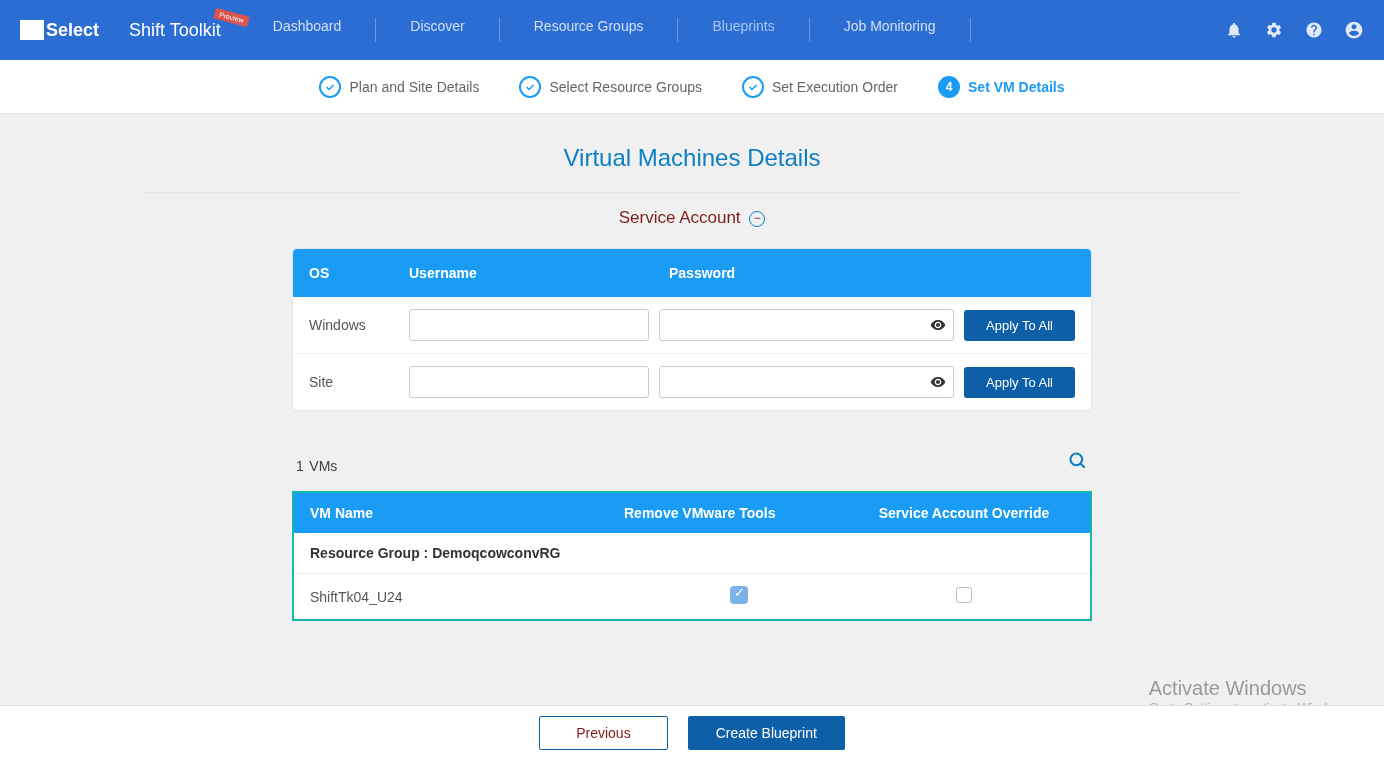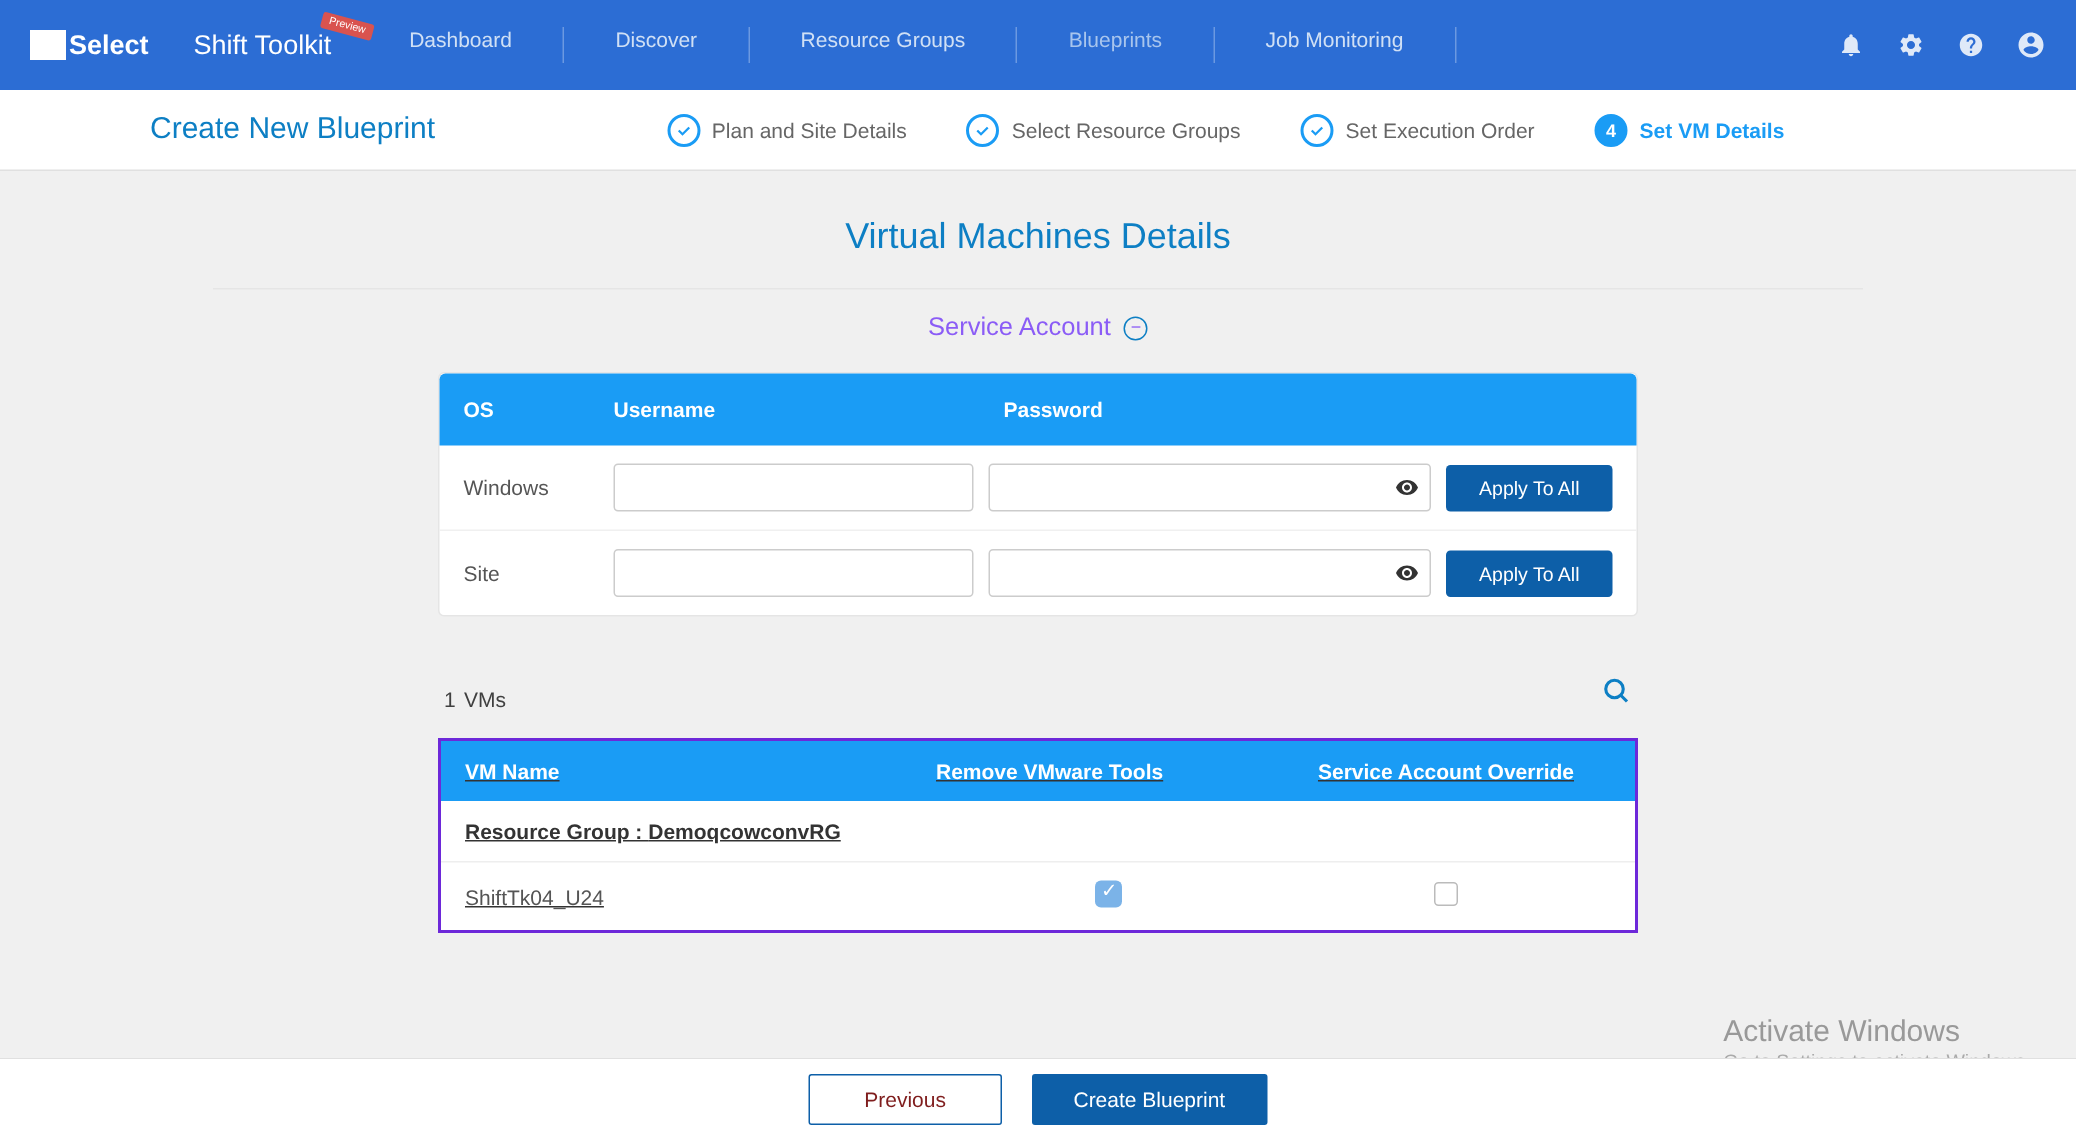"Create New Blueprint" div.wizard-title { html: <div>Create New Blueprint</div> -> none }
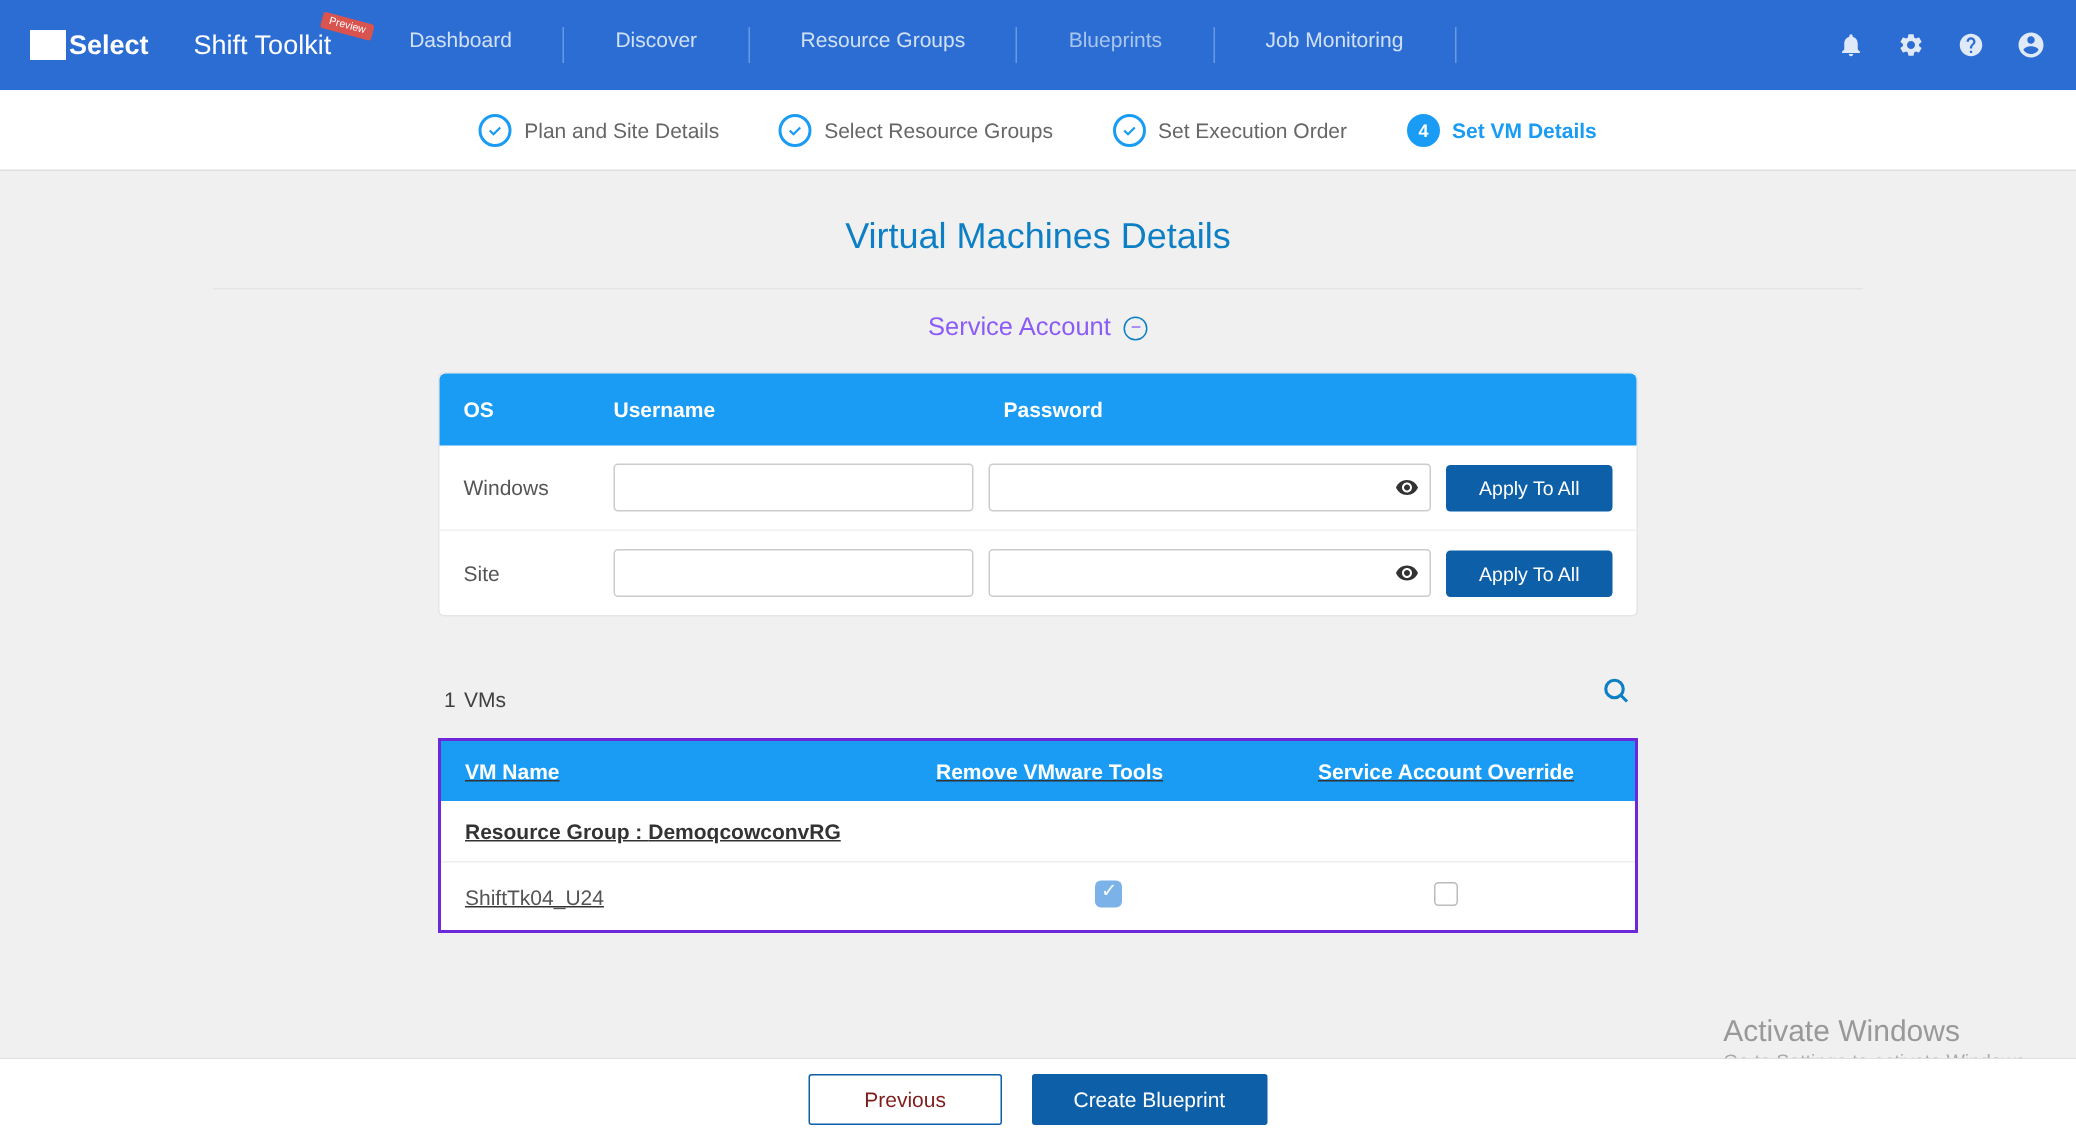"Service Account −" .section-title { color: #8b5cf6 -> #7f1d1d }
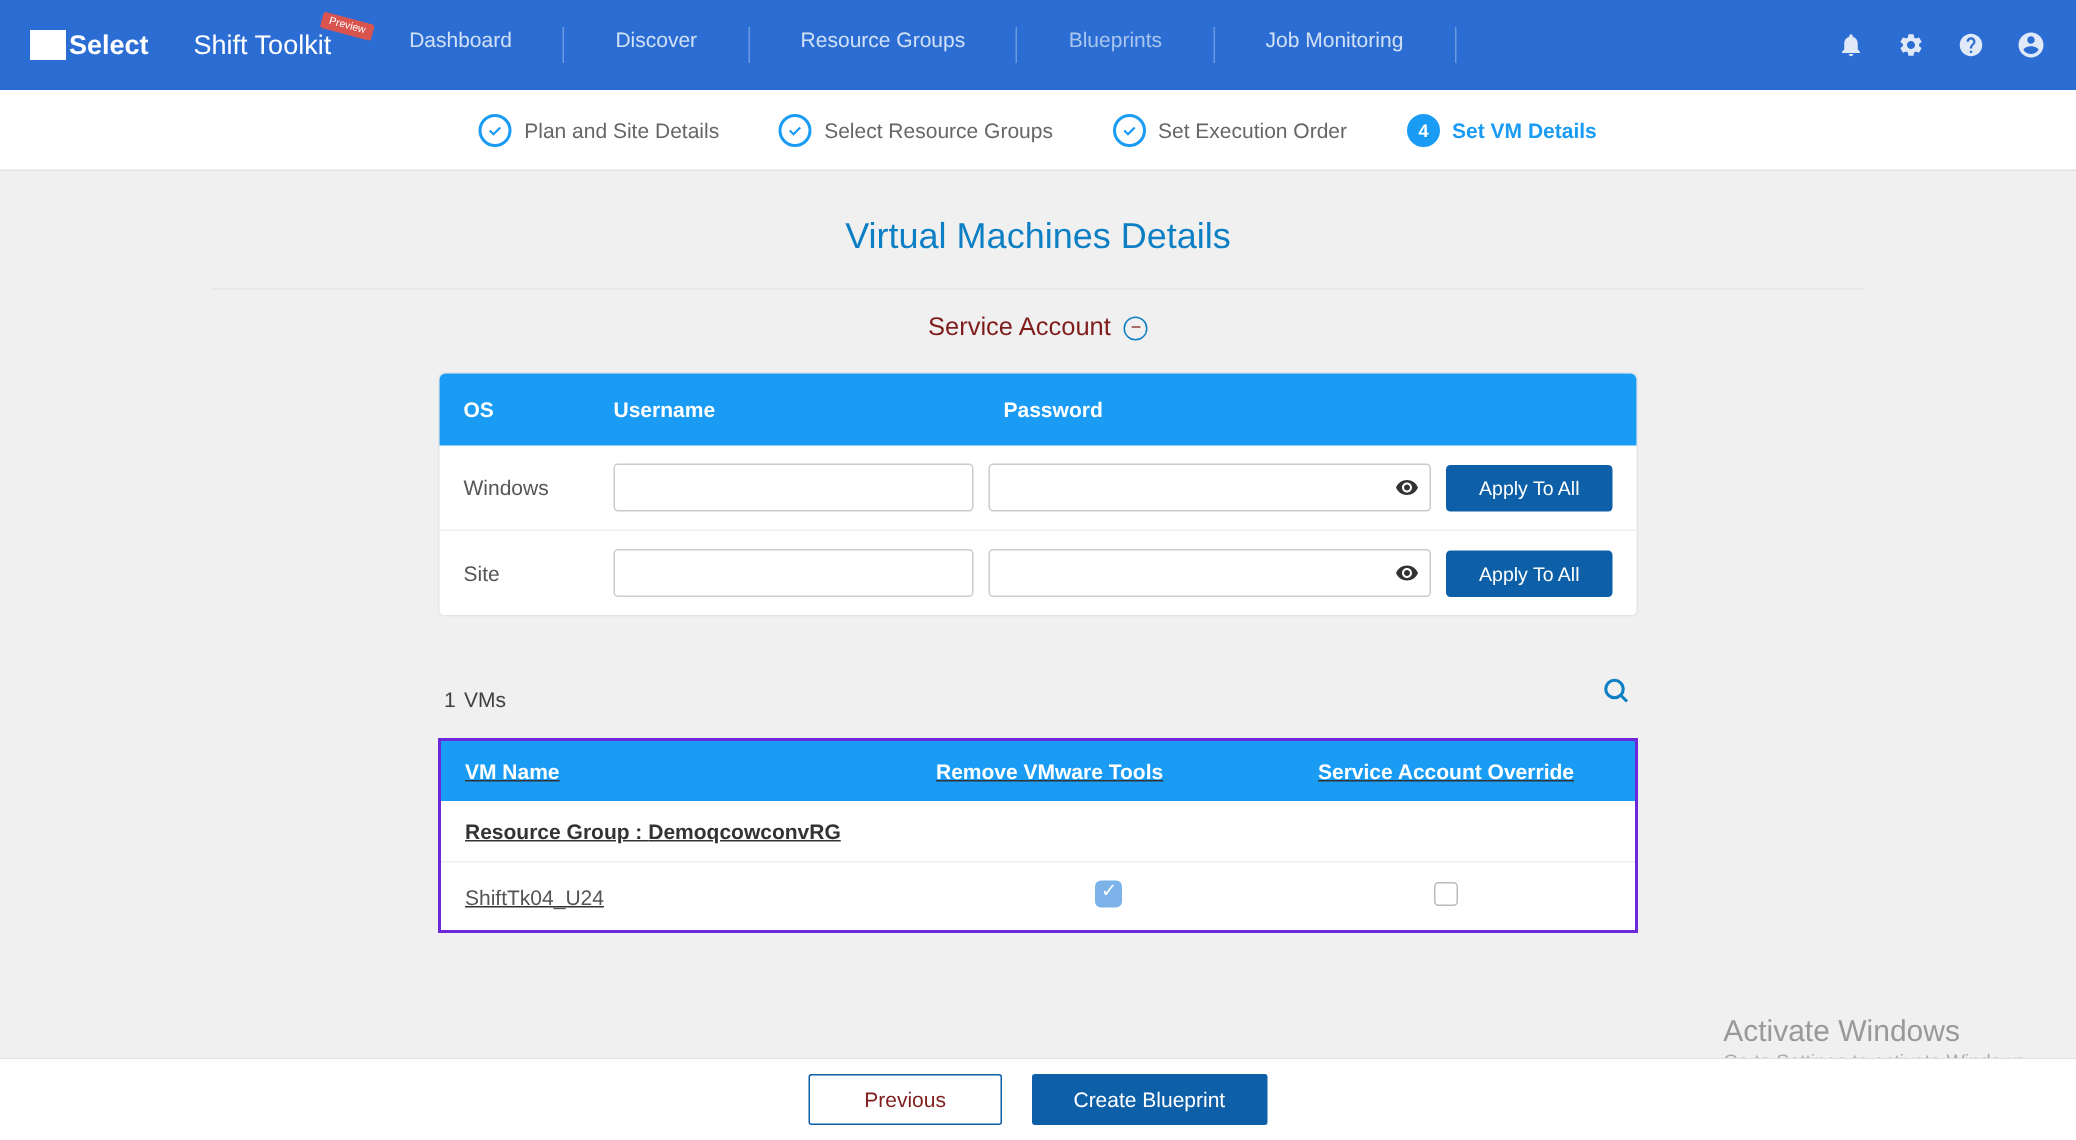"VM Name" .vms-table { border: 2px solid #6d28d9 -> 2px solid #14b8a6; text-decoration: underline -> none }
